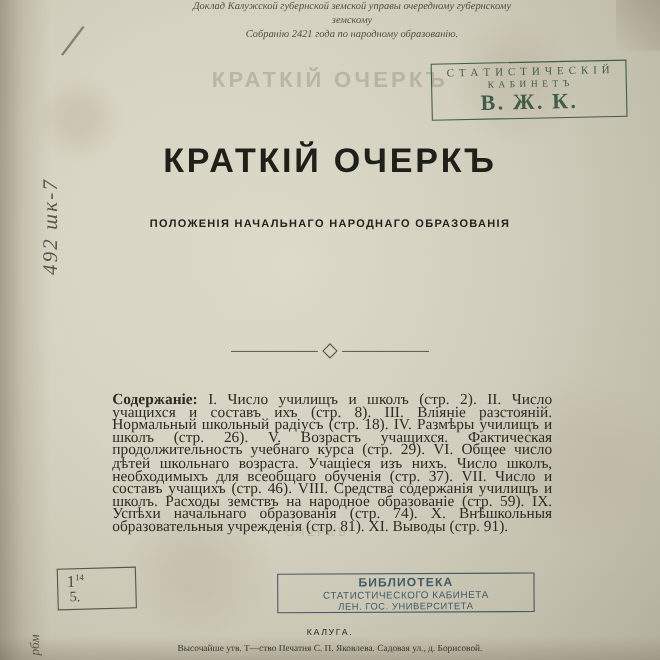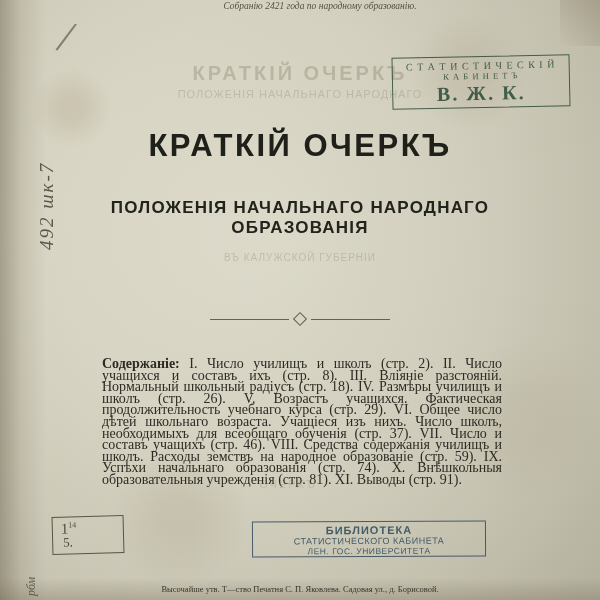"Доклад Калужской губернской земской" div { html: none -> <div>Доклад Калужской губернской земской управы очередному губернскому земскому</div> }
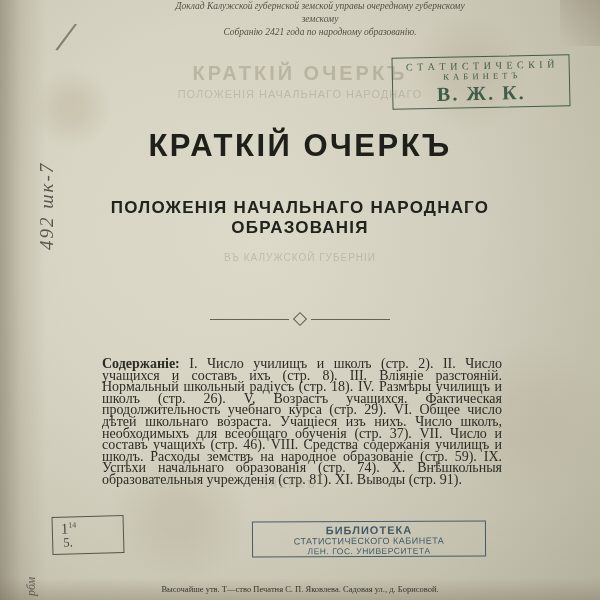"ПОЛОЖЕНІЯ НАЧАЛЬНАГО НАРОДНАГО" div.ghost-sub { html: <div>ПОЛОЖЕНІЯ НАЧАЛЬНАГО НАРОДНАГО</div> -> none }
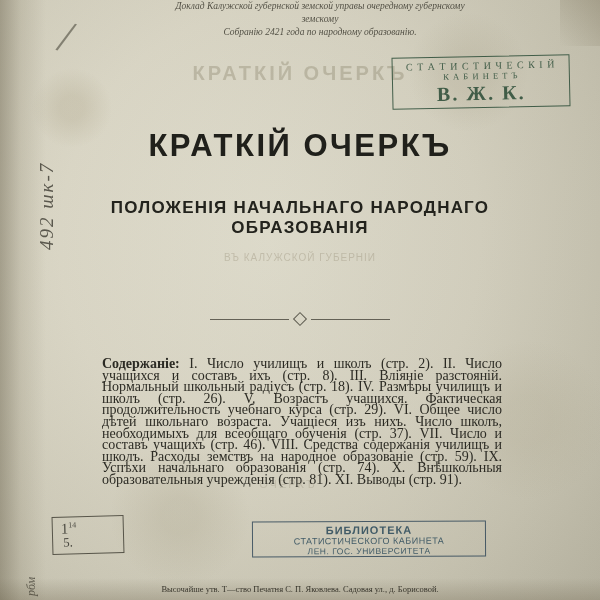"ПОЛОЖЕНІЯ НАЧАЛЬНАГО НАРОДНАГО" .title-sub1 { font-size: 17px -> 10px }
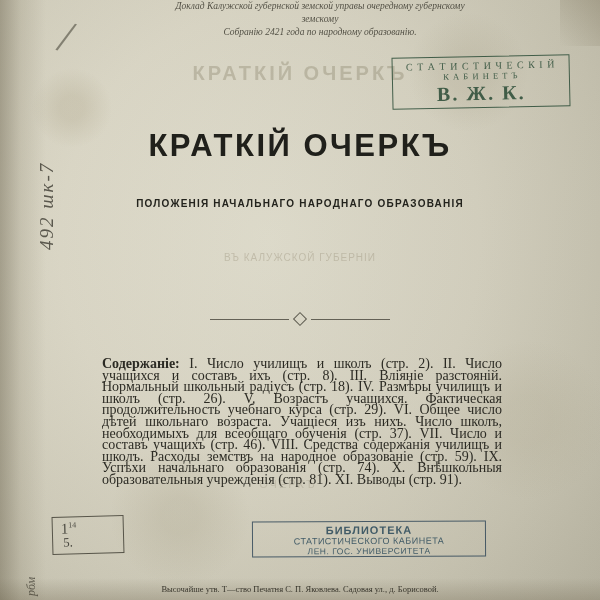"ВЪ КАЛУЖСКОЙ ГУБЕРНІИ" div.ghost-mid { html: <div>ВЪ КАЛУЖСКОЙ ГУБЕРНІИ</div> -> none }
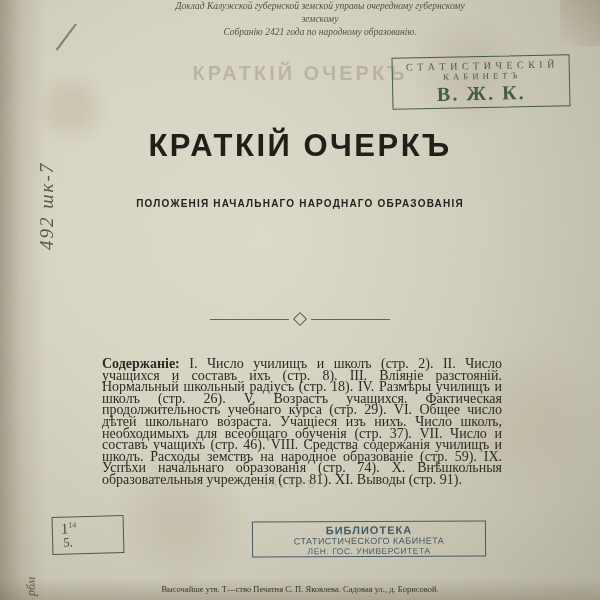"КАЛУГА." div.imprint-city { html: none -> <div>КАЛУГА.</div> }
